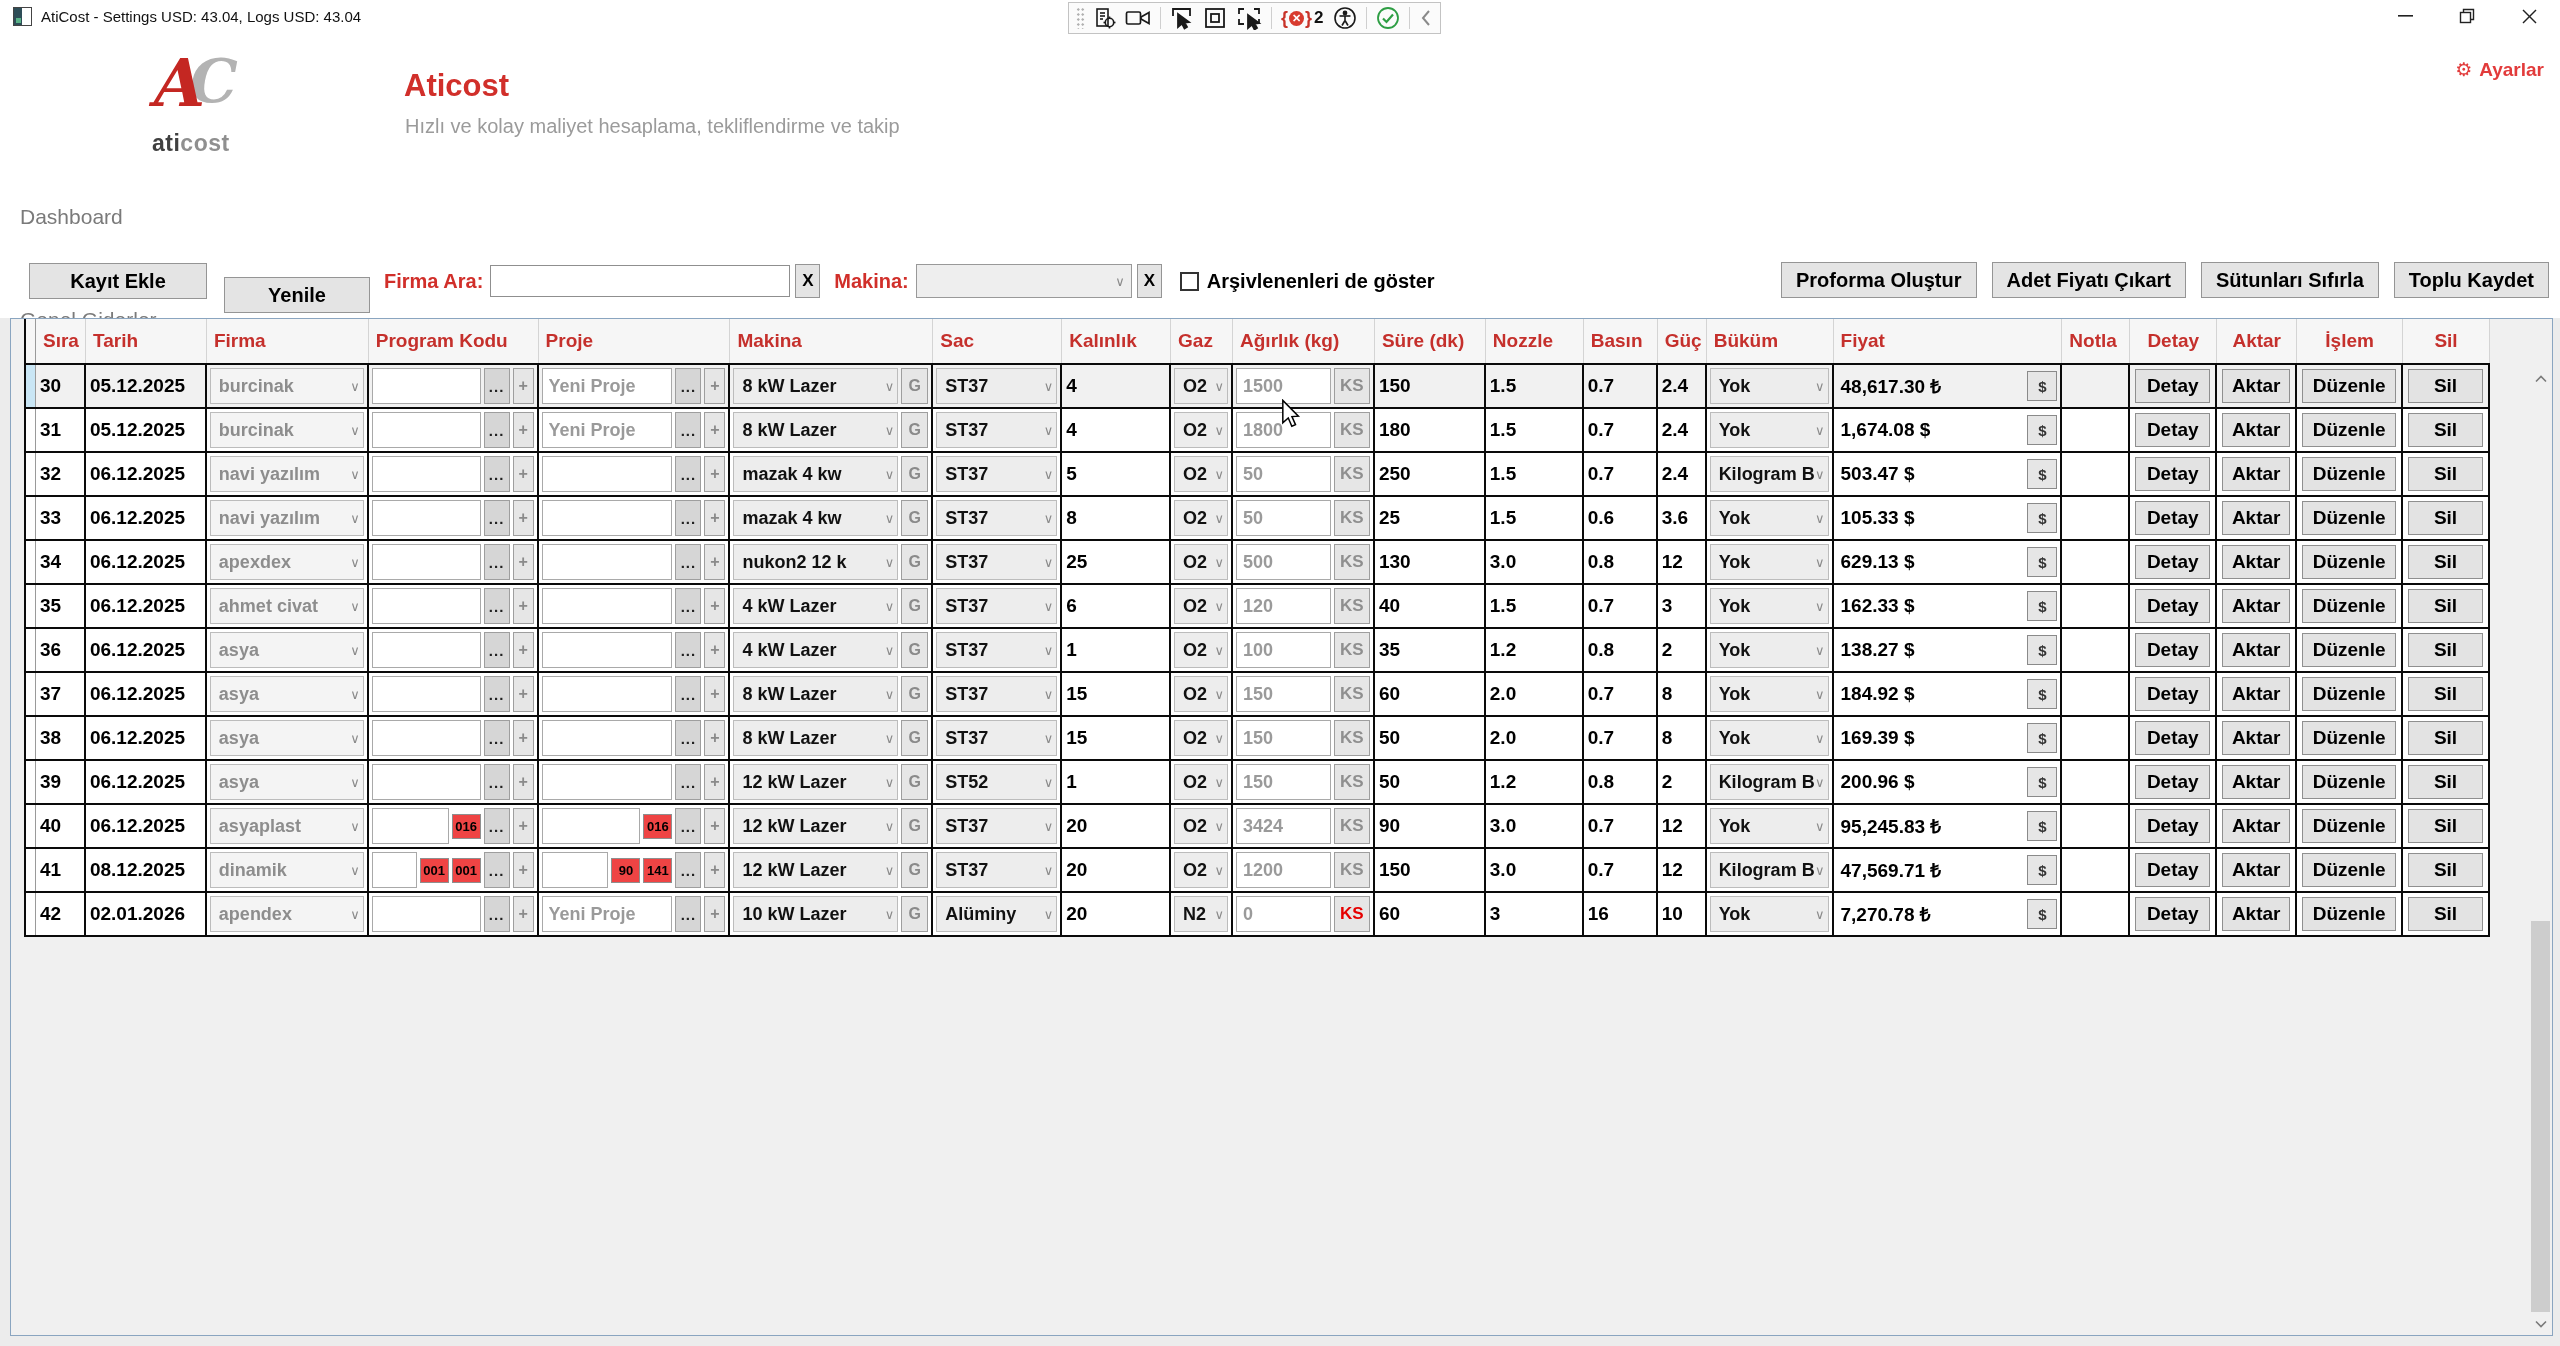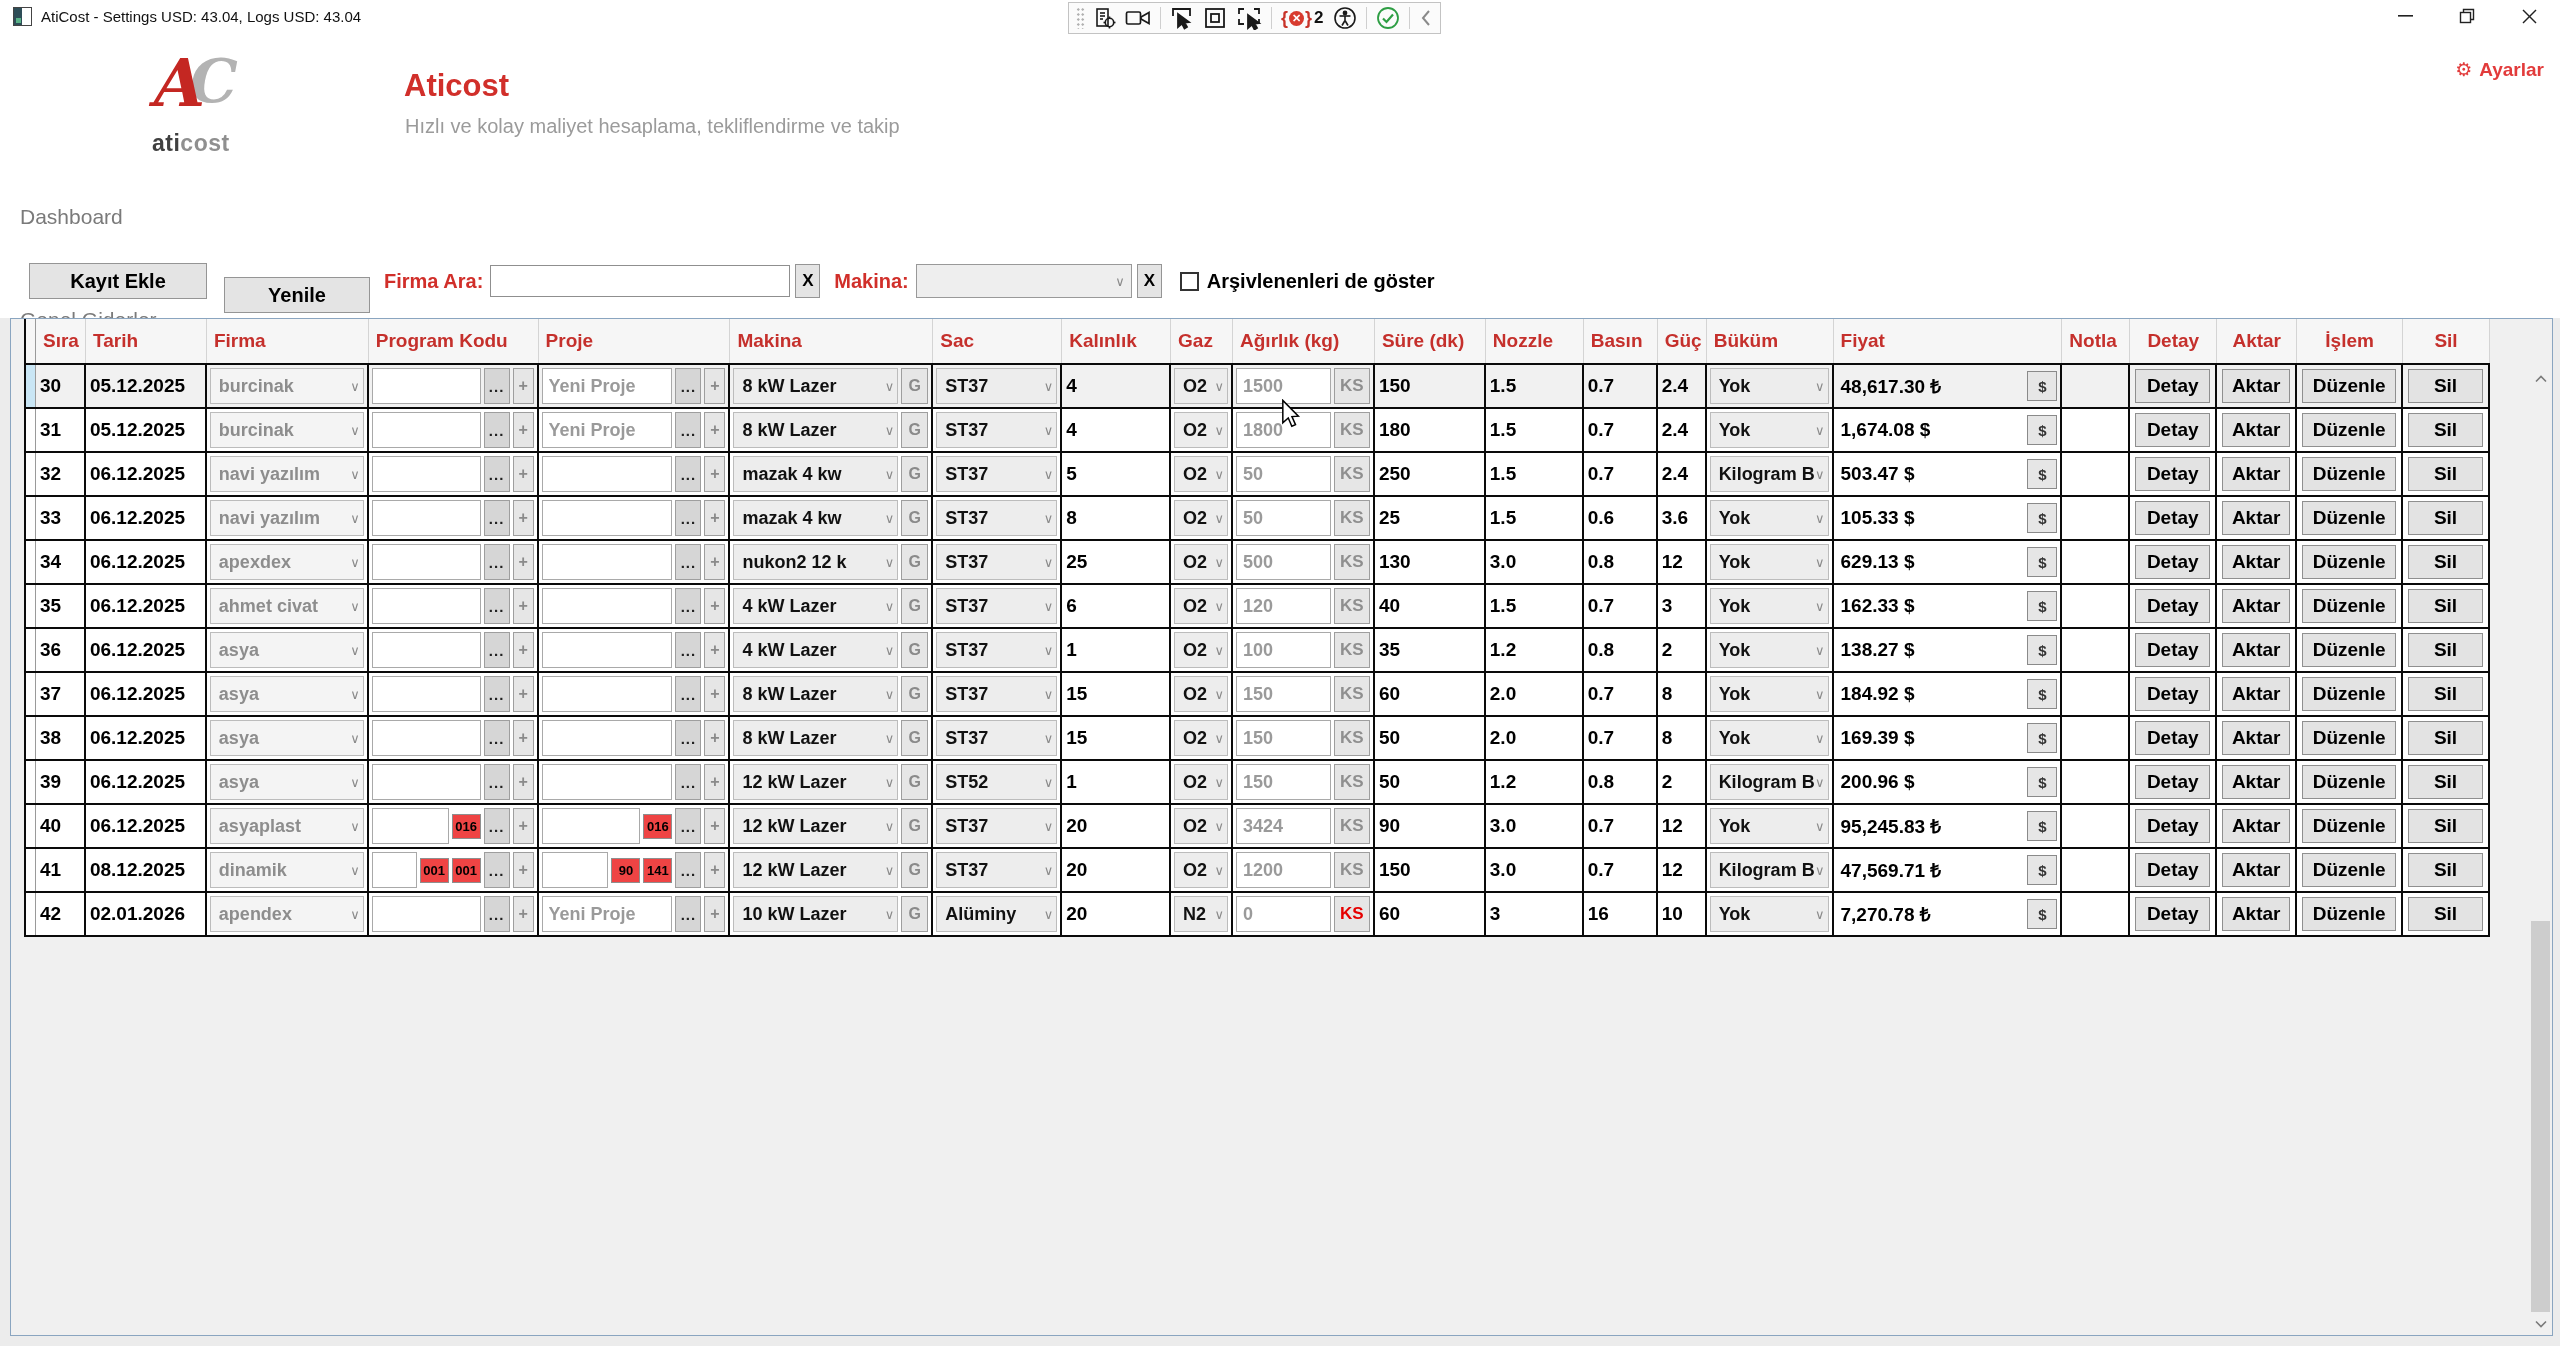"Proforma Oluştur" div.right-btns { html: none -> <div> <button>Proforma Oluştur</button> <button>Adet Fiyatı Çıkart</button> <button>Sütunları Sıfırla</button> <button>Toplu Kaydet</button> </div> }
